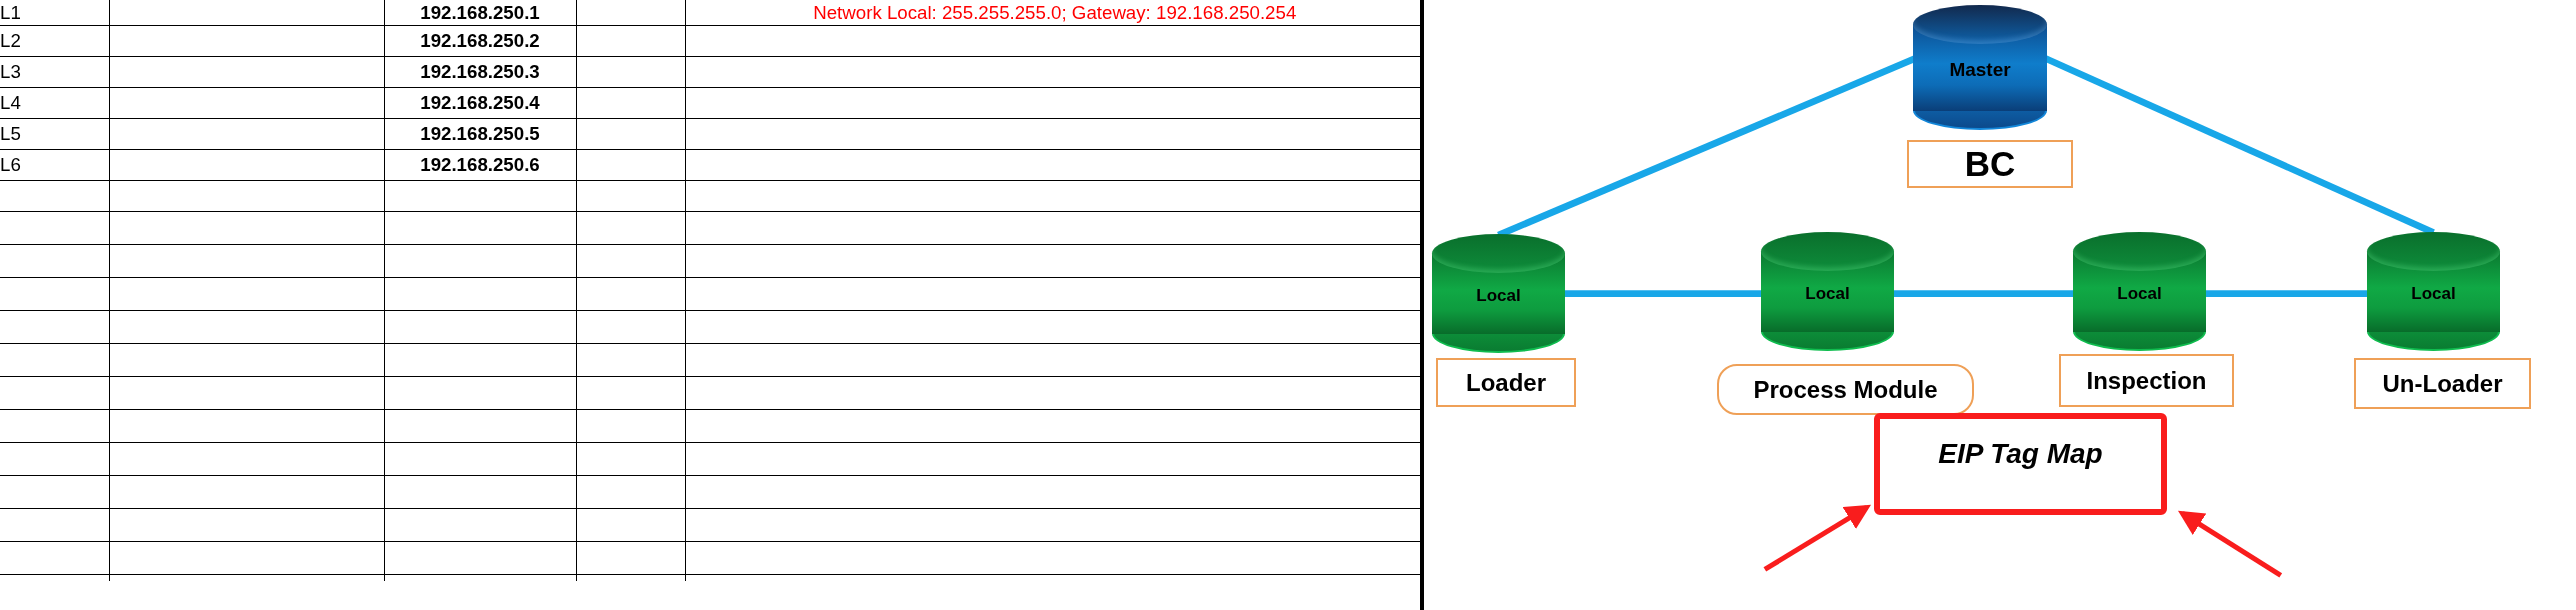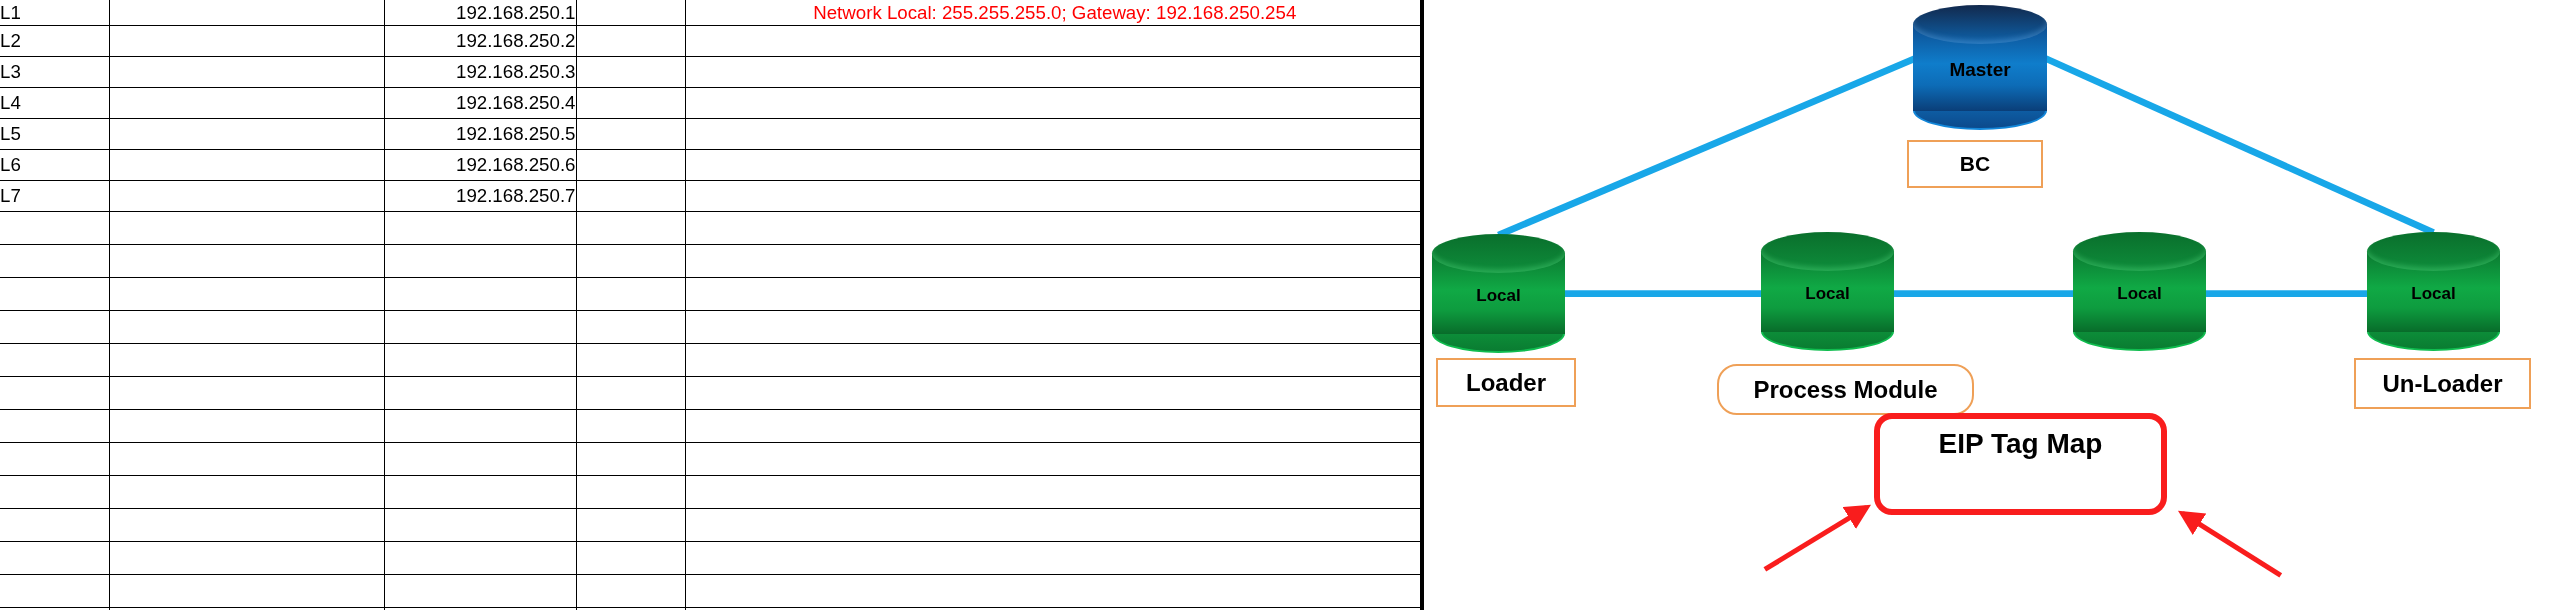"192.168.250.1" td.c-ip { font-weight: none -> bold; text-align: right -> center }
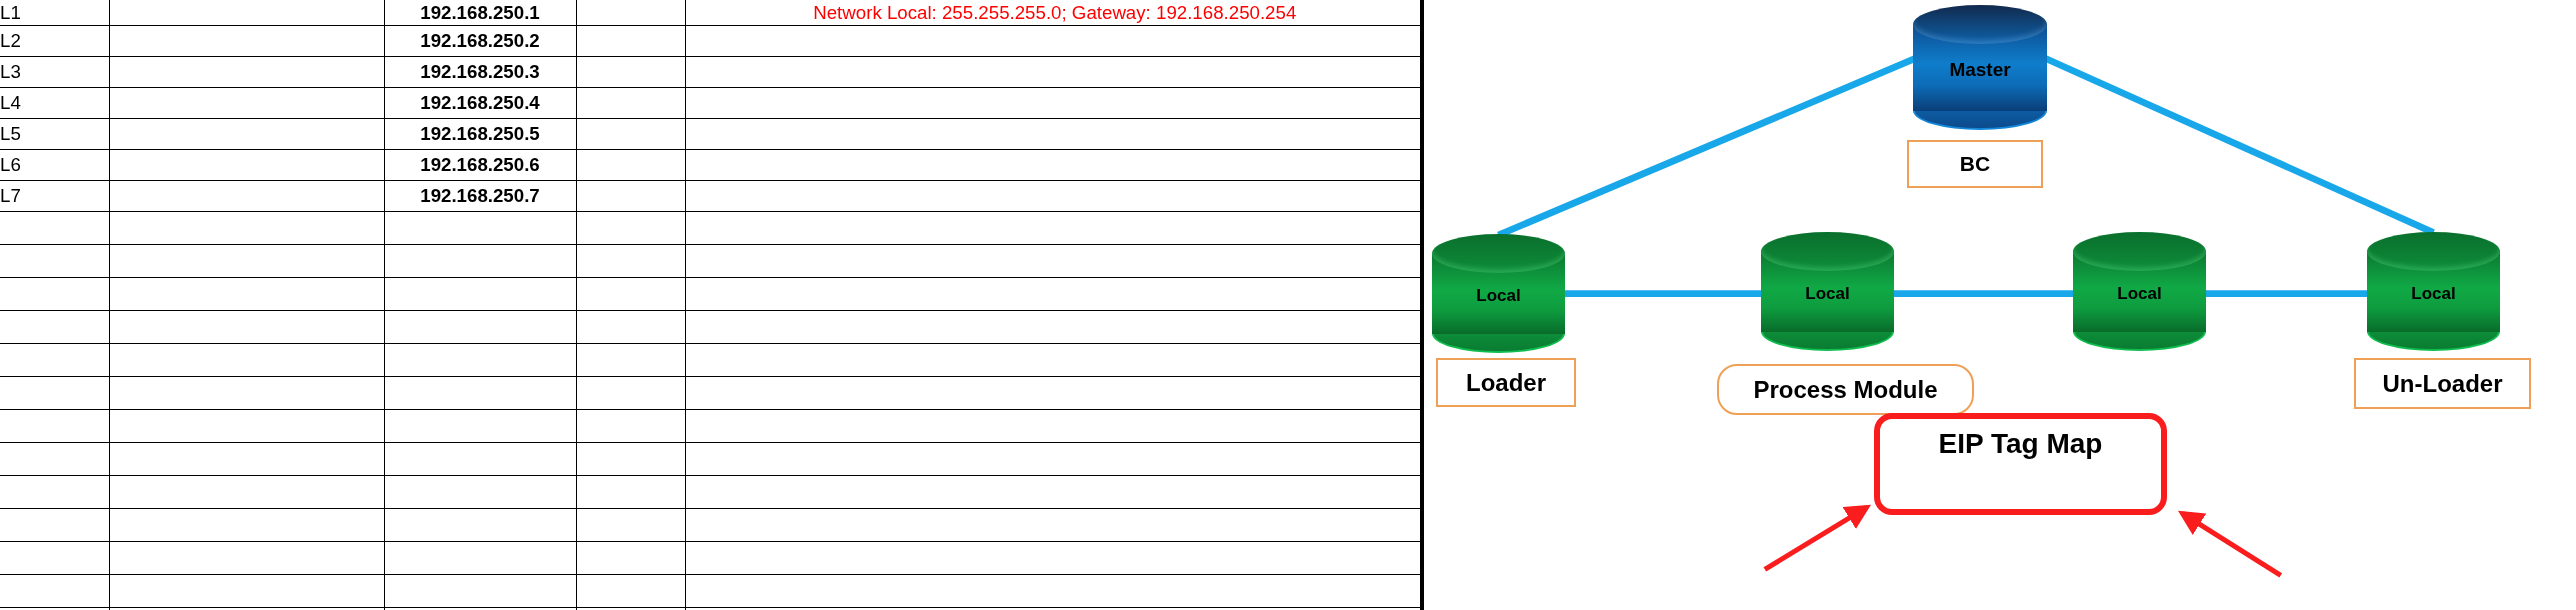"BC" div.tag { font-size: 21px -> 35px; width: 136px -> 166px }
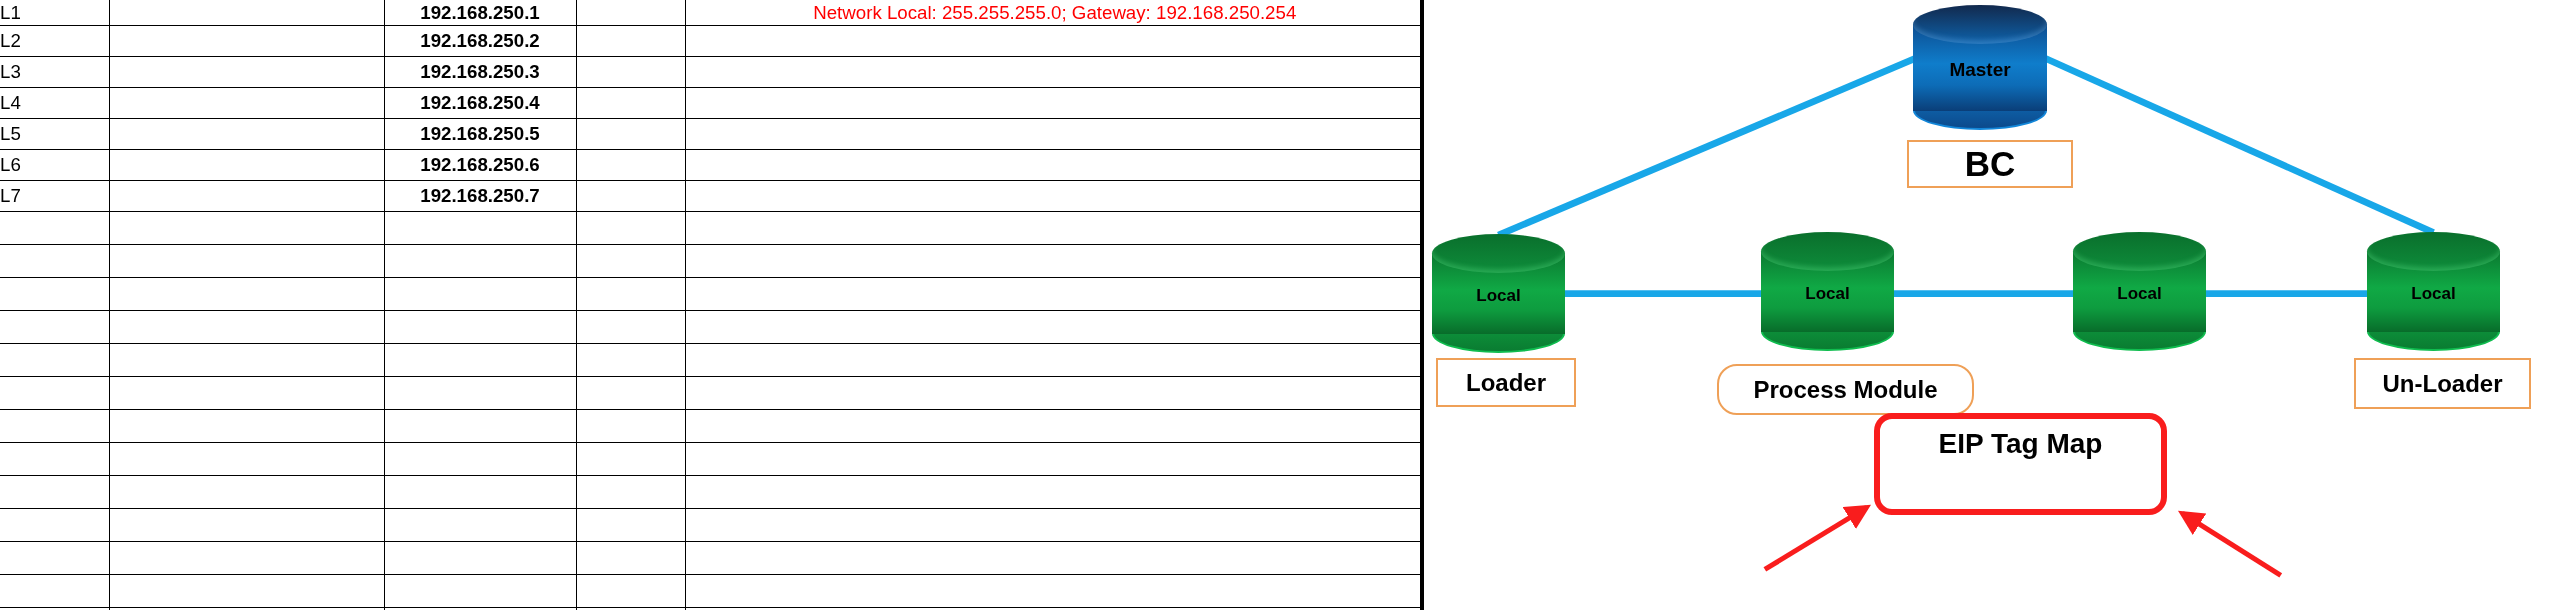"L7" tr { html: <tr> <td>L7</td> <td></td> <td>192.168.250.7</td> <td></td> <td></td> </tr> -> none }
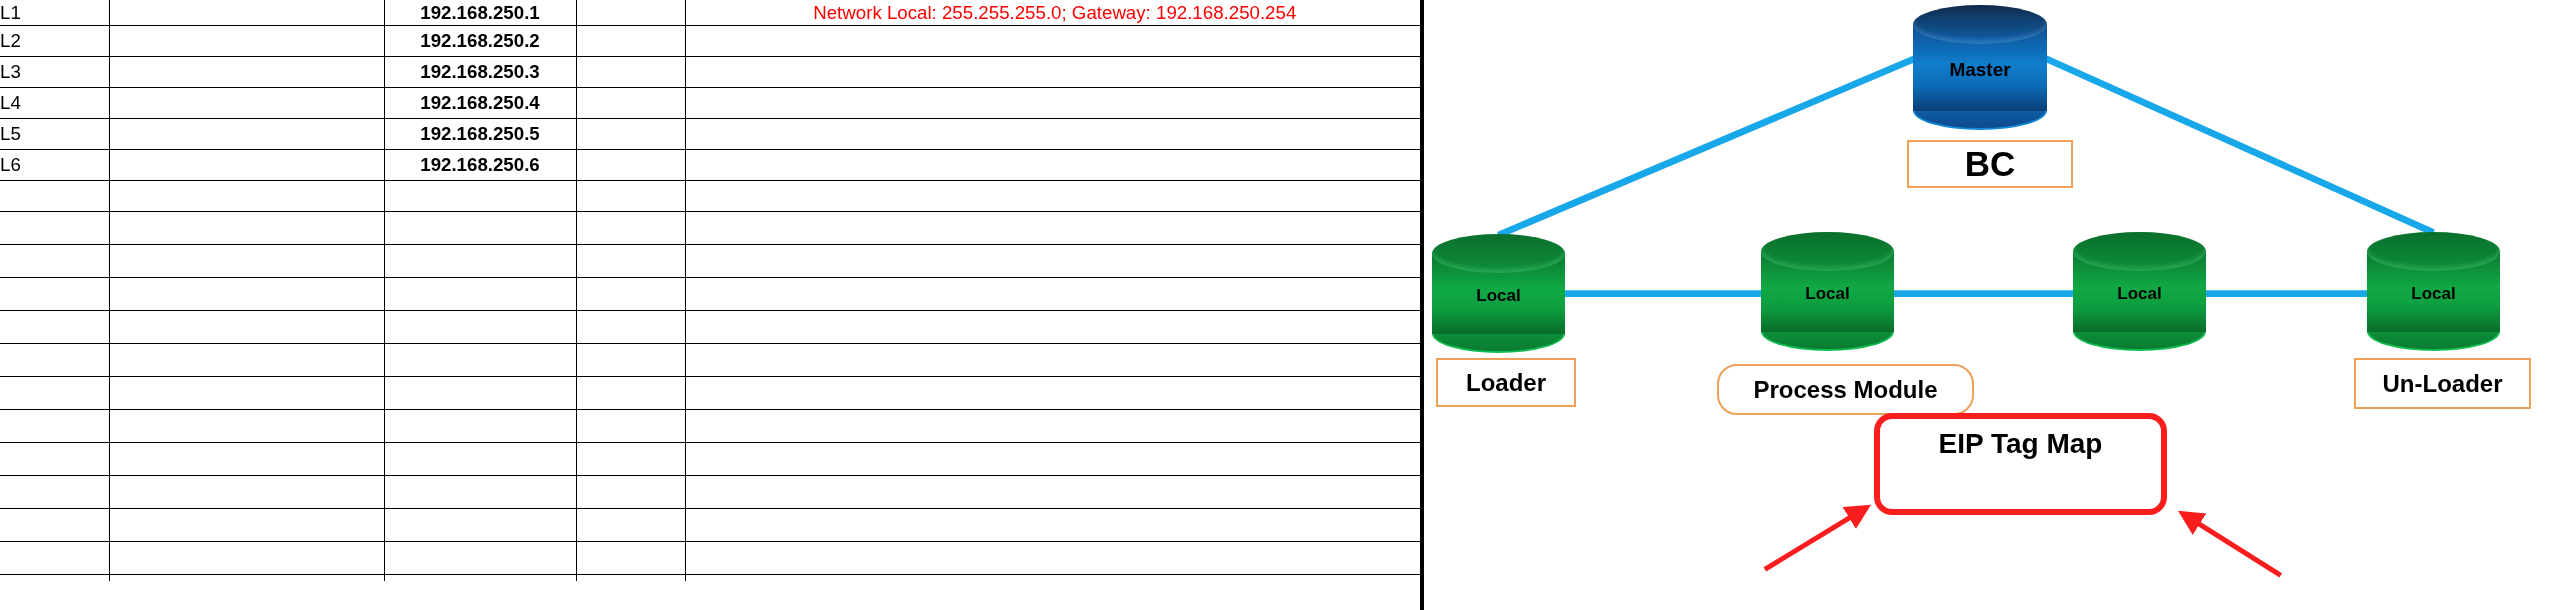"Inspection" div.tag { html: none -> <div> <span>Inspection</span> </div> }
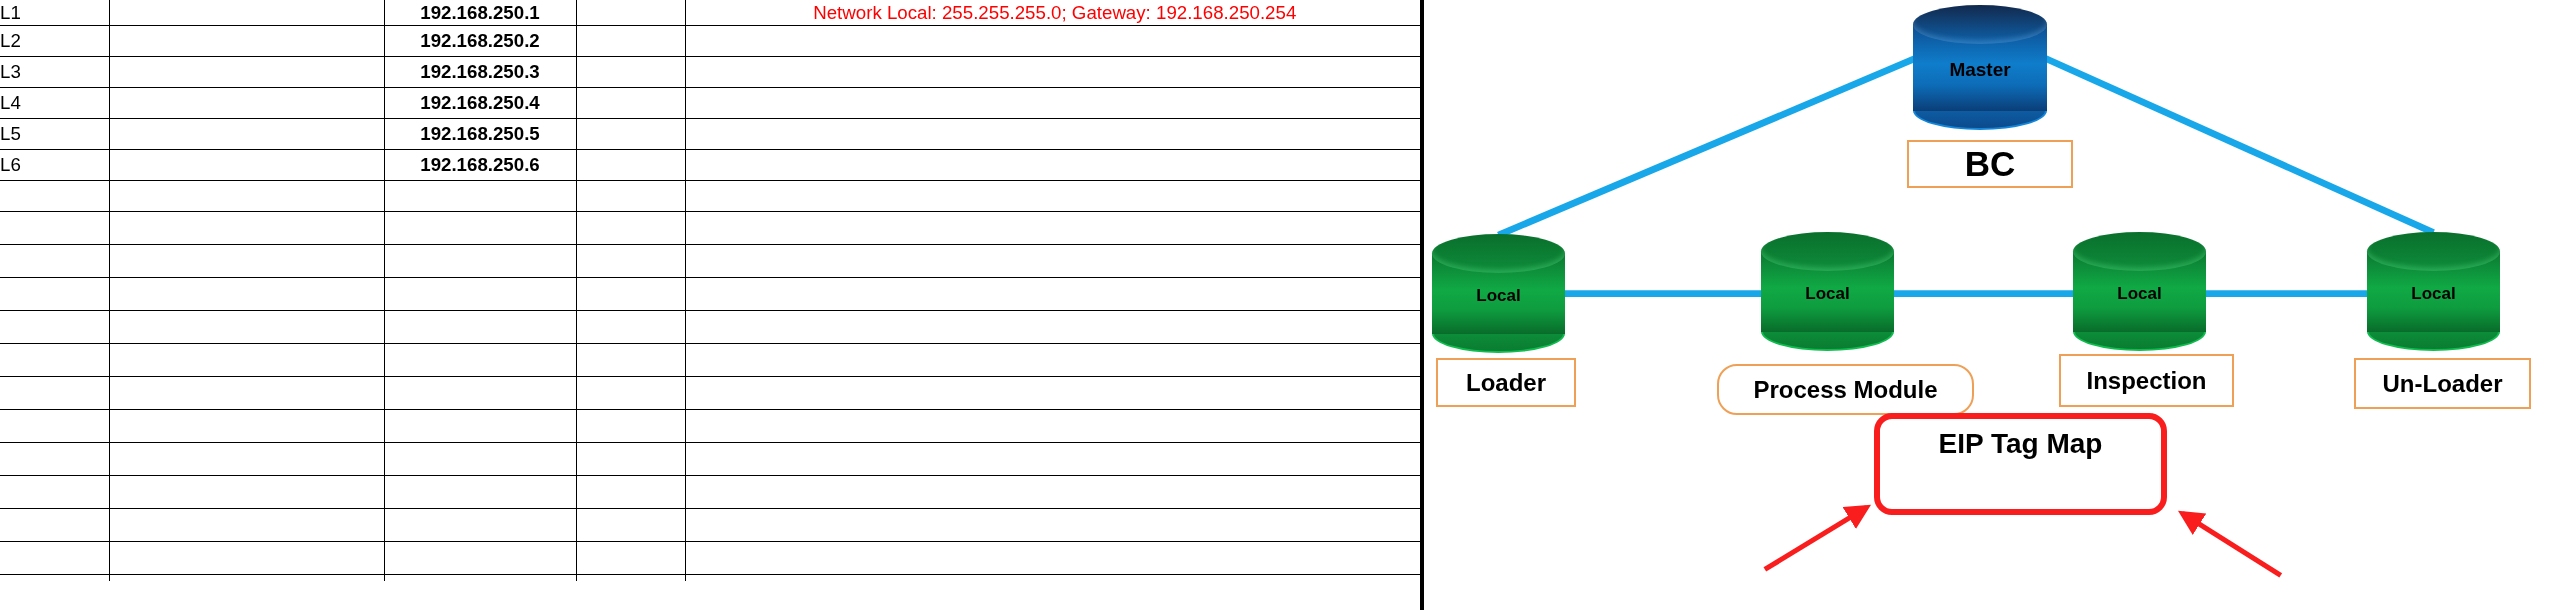"EIP Tag Map" .eip { border-radius: 18px -> 6px; font-style: none -> italic; padding-top: 9px -> 19px }
